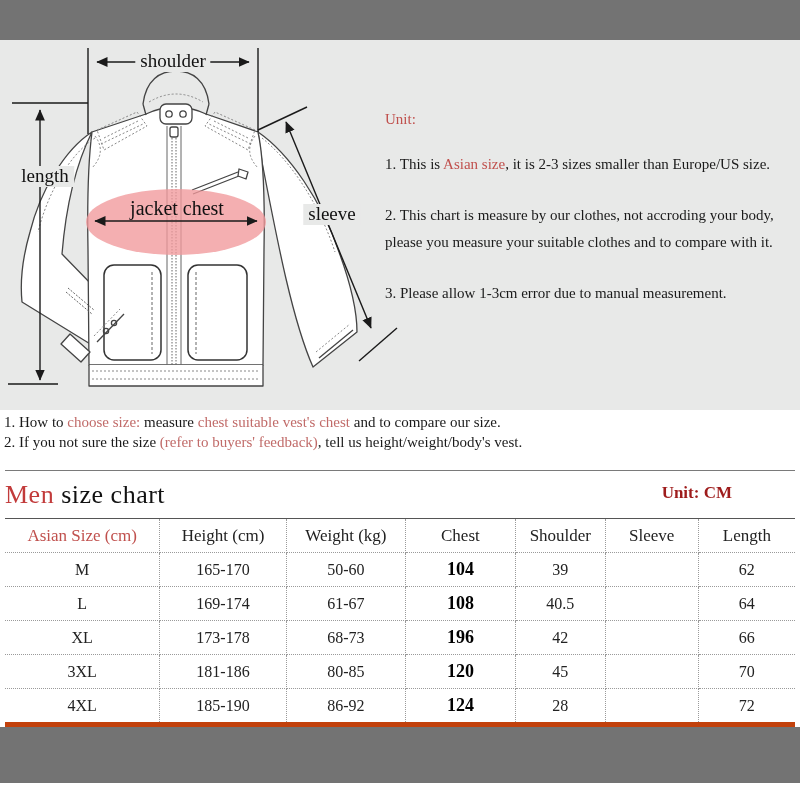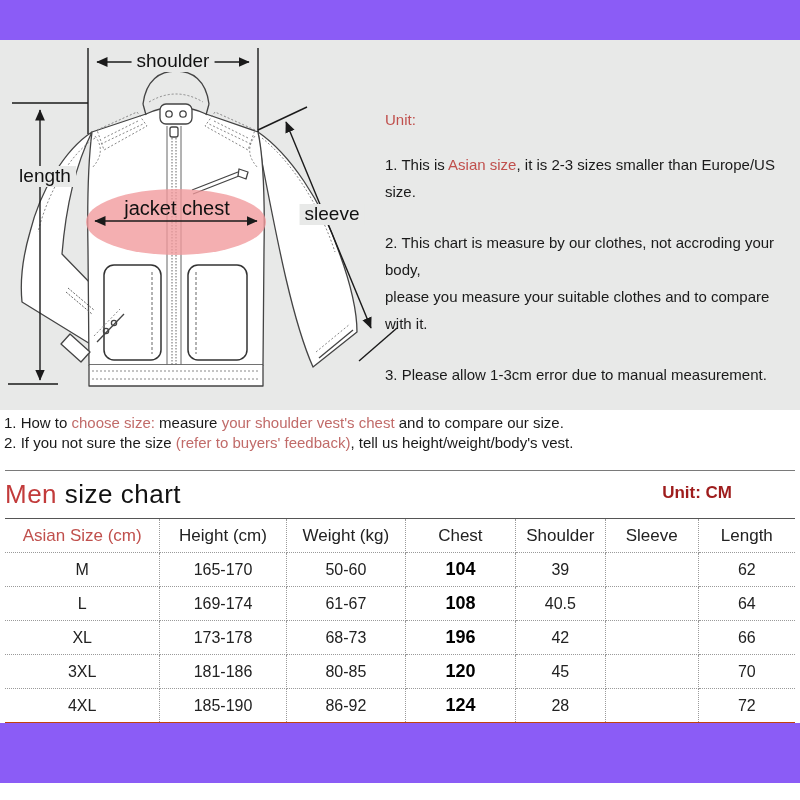"shoulder" .canvas { background: #8b5cf6 -> #737373; font-family: Liberation Sans, sans-serif -> Liberation Serif, serif }
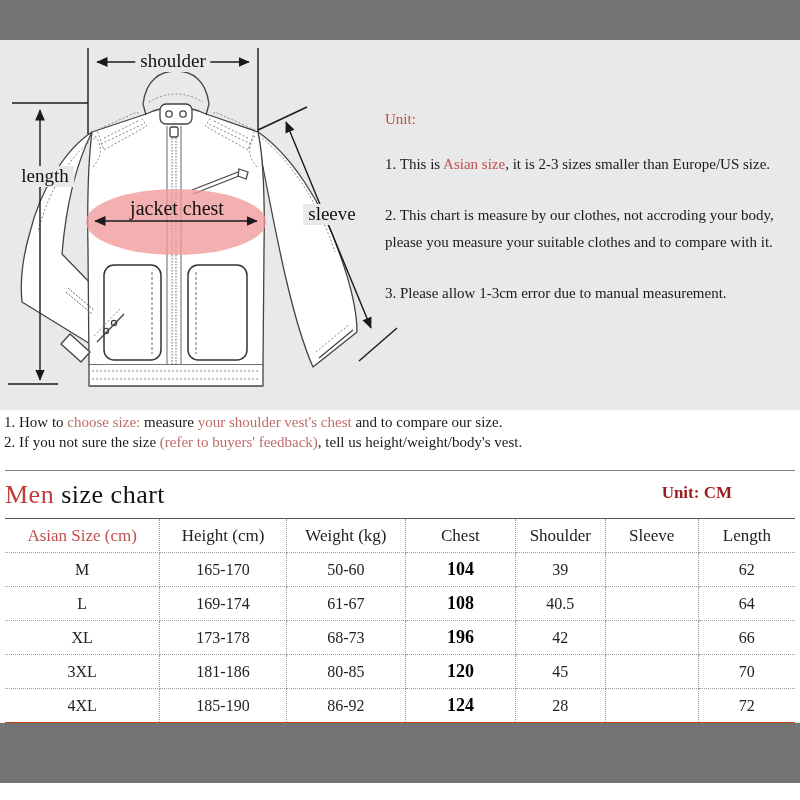"your shoulder vest's chest" span.red-tip { text: your shoulder -> chest suitable }
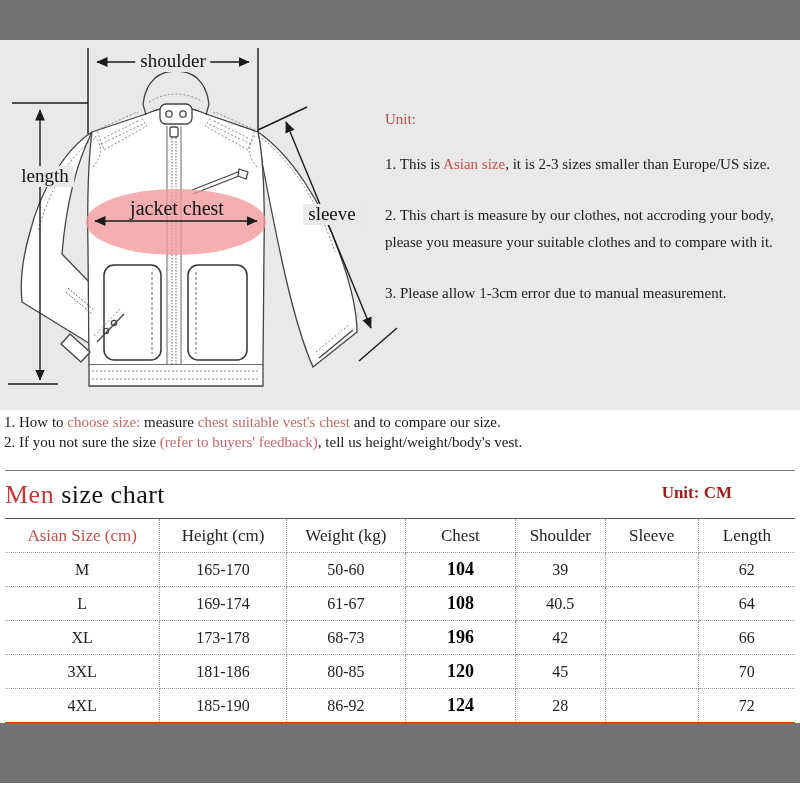"4XL" .size-table tr.last td { border-bottom: 1px solid #c2410c -> 5px solid #c2410c }
